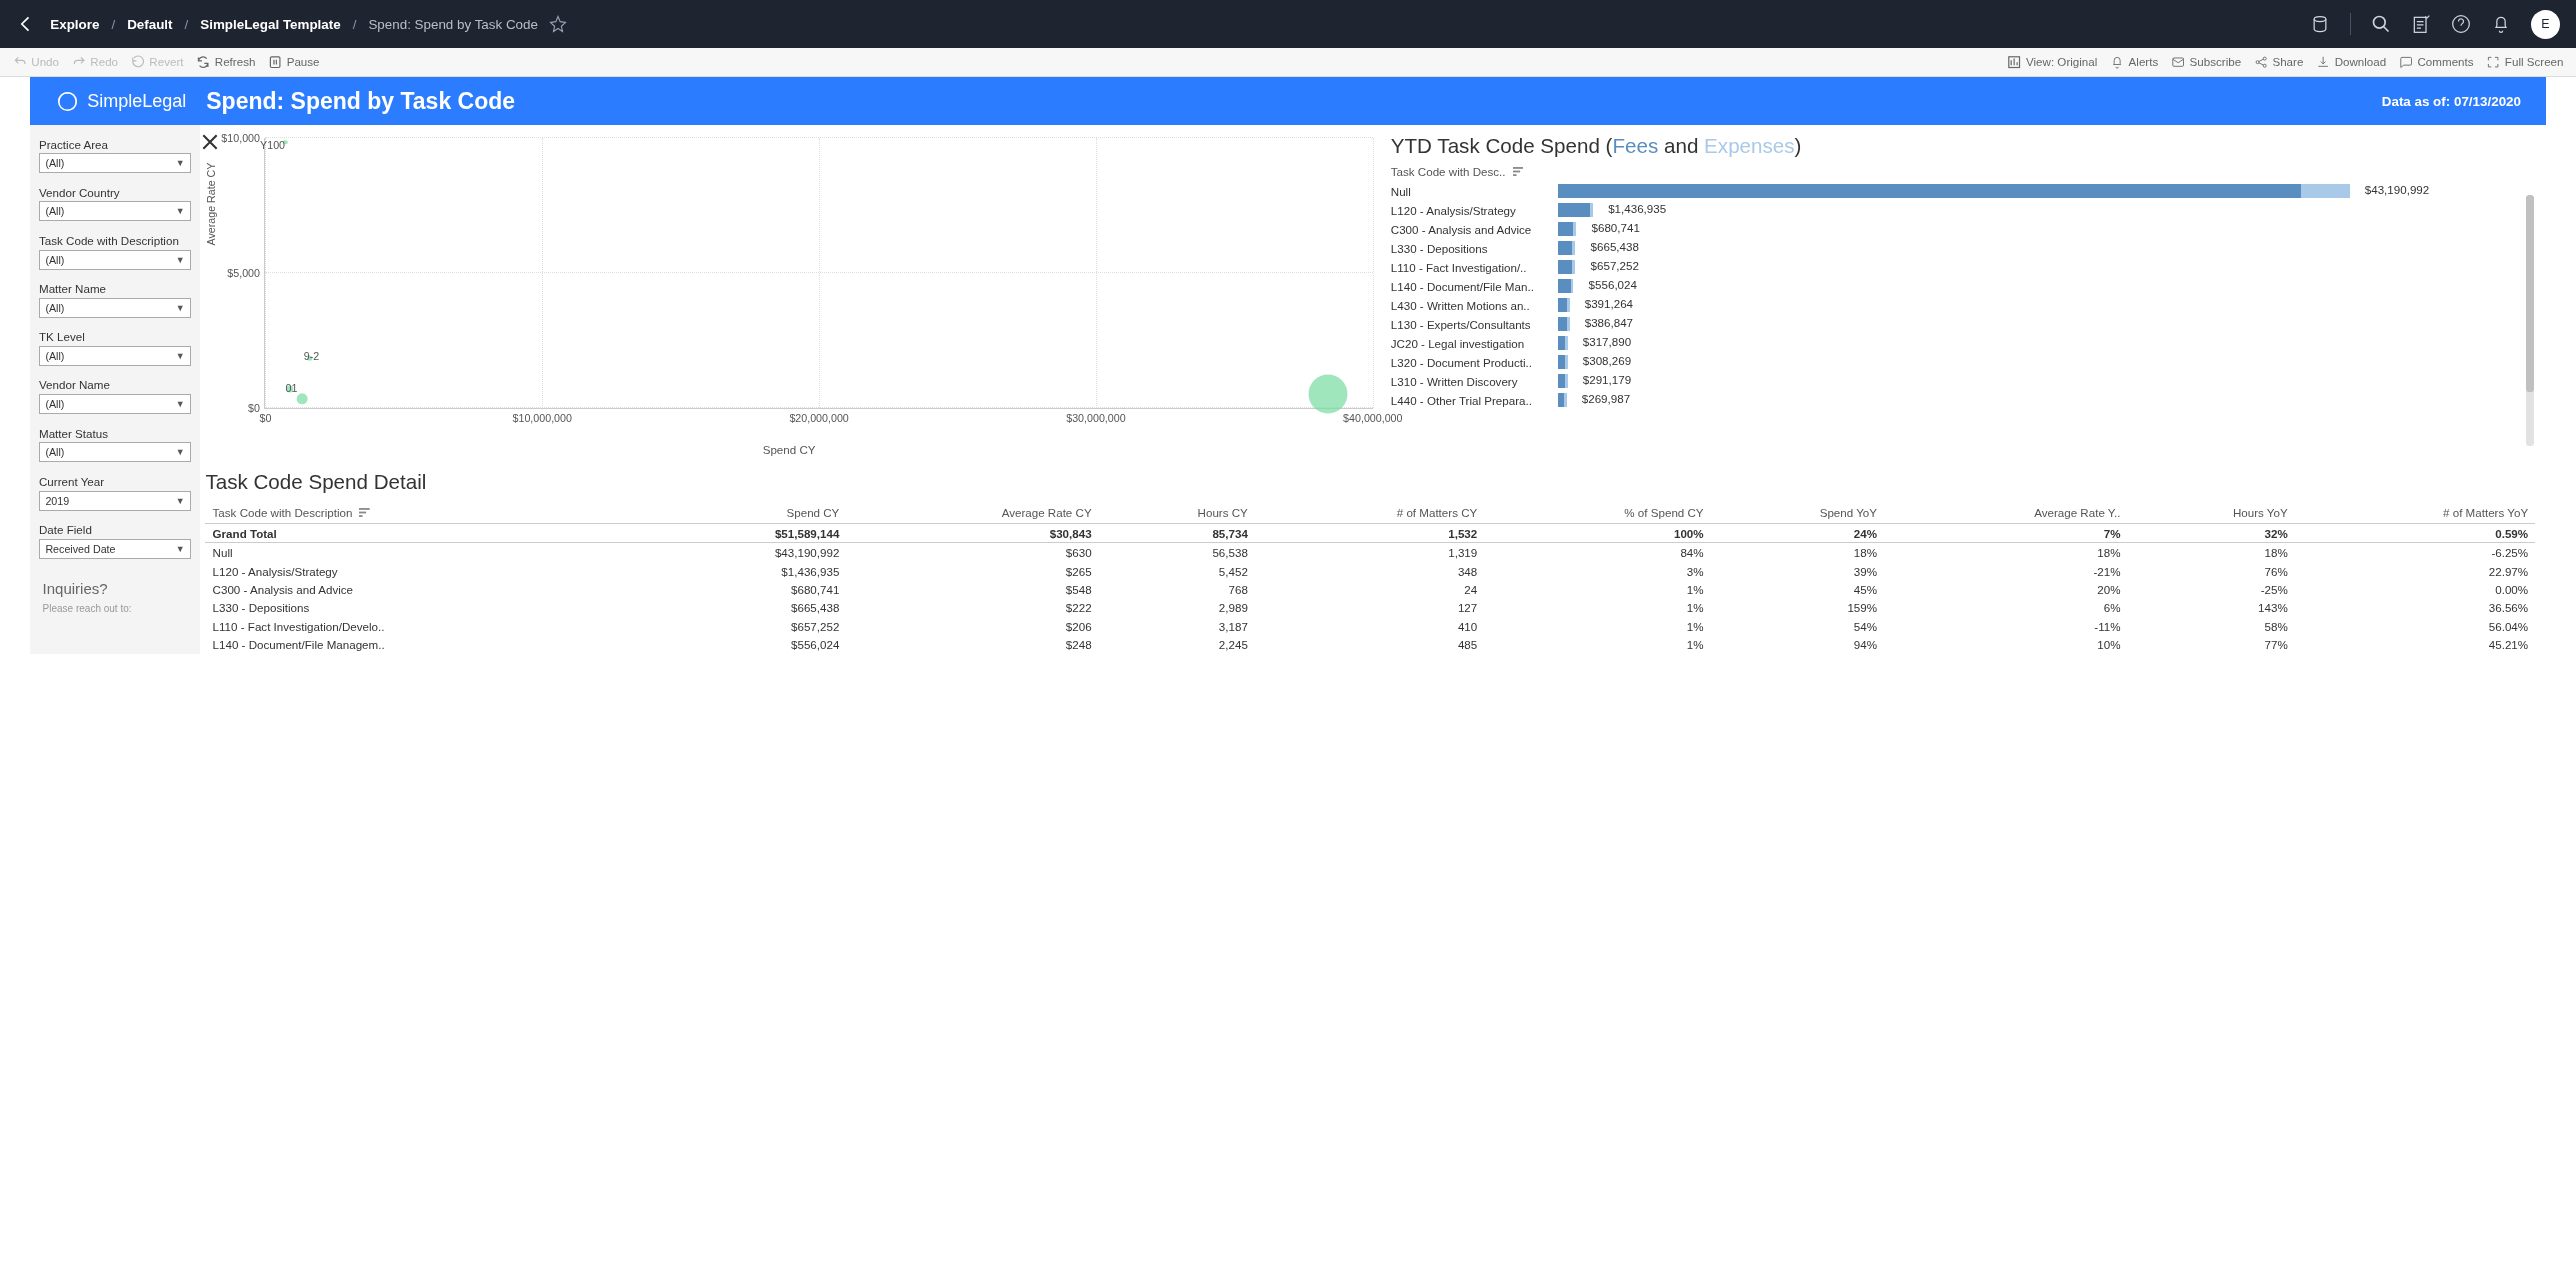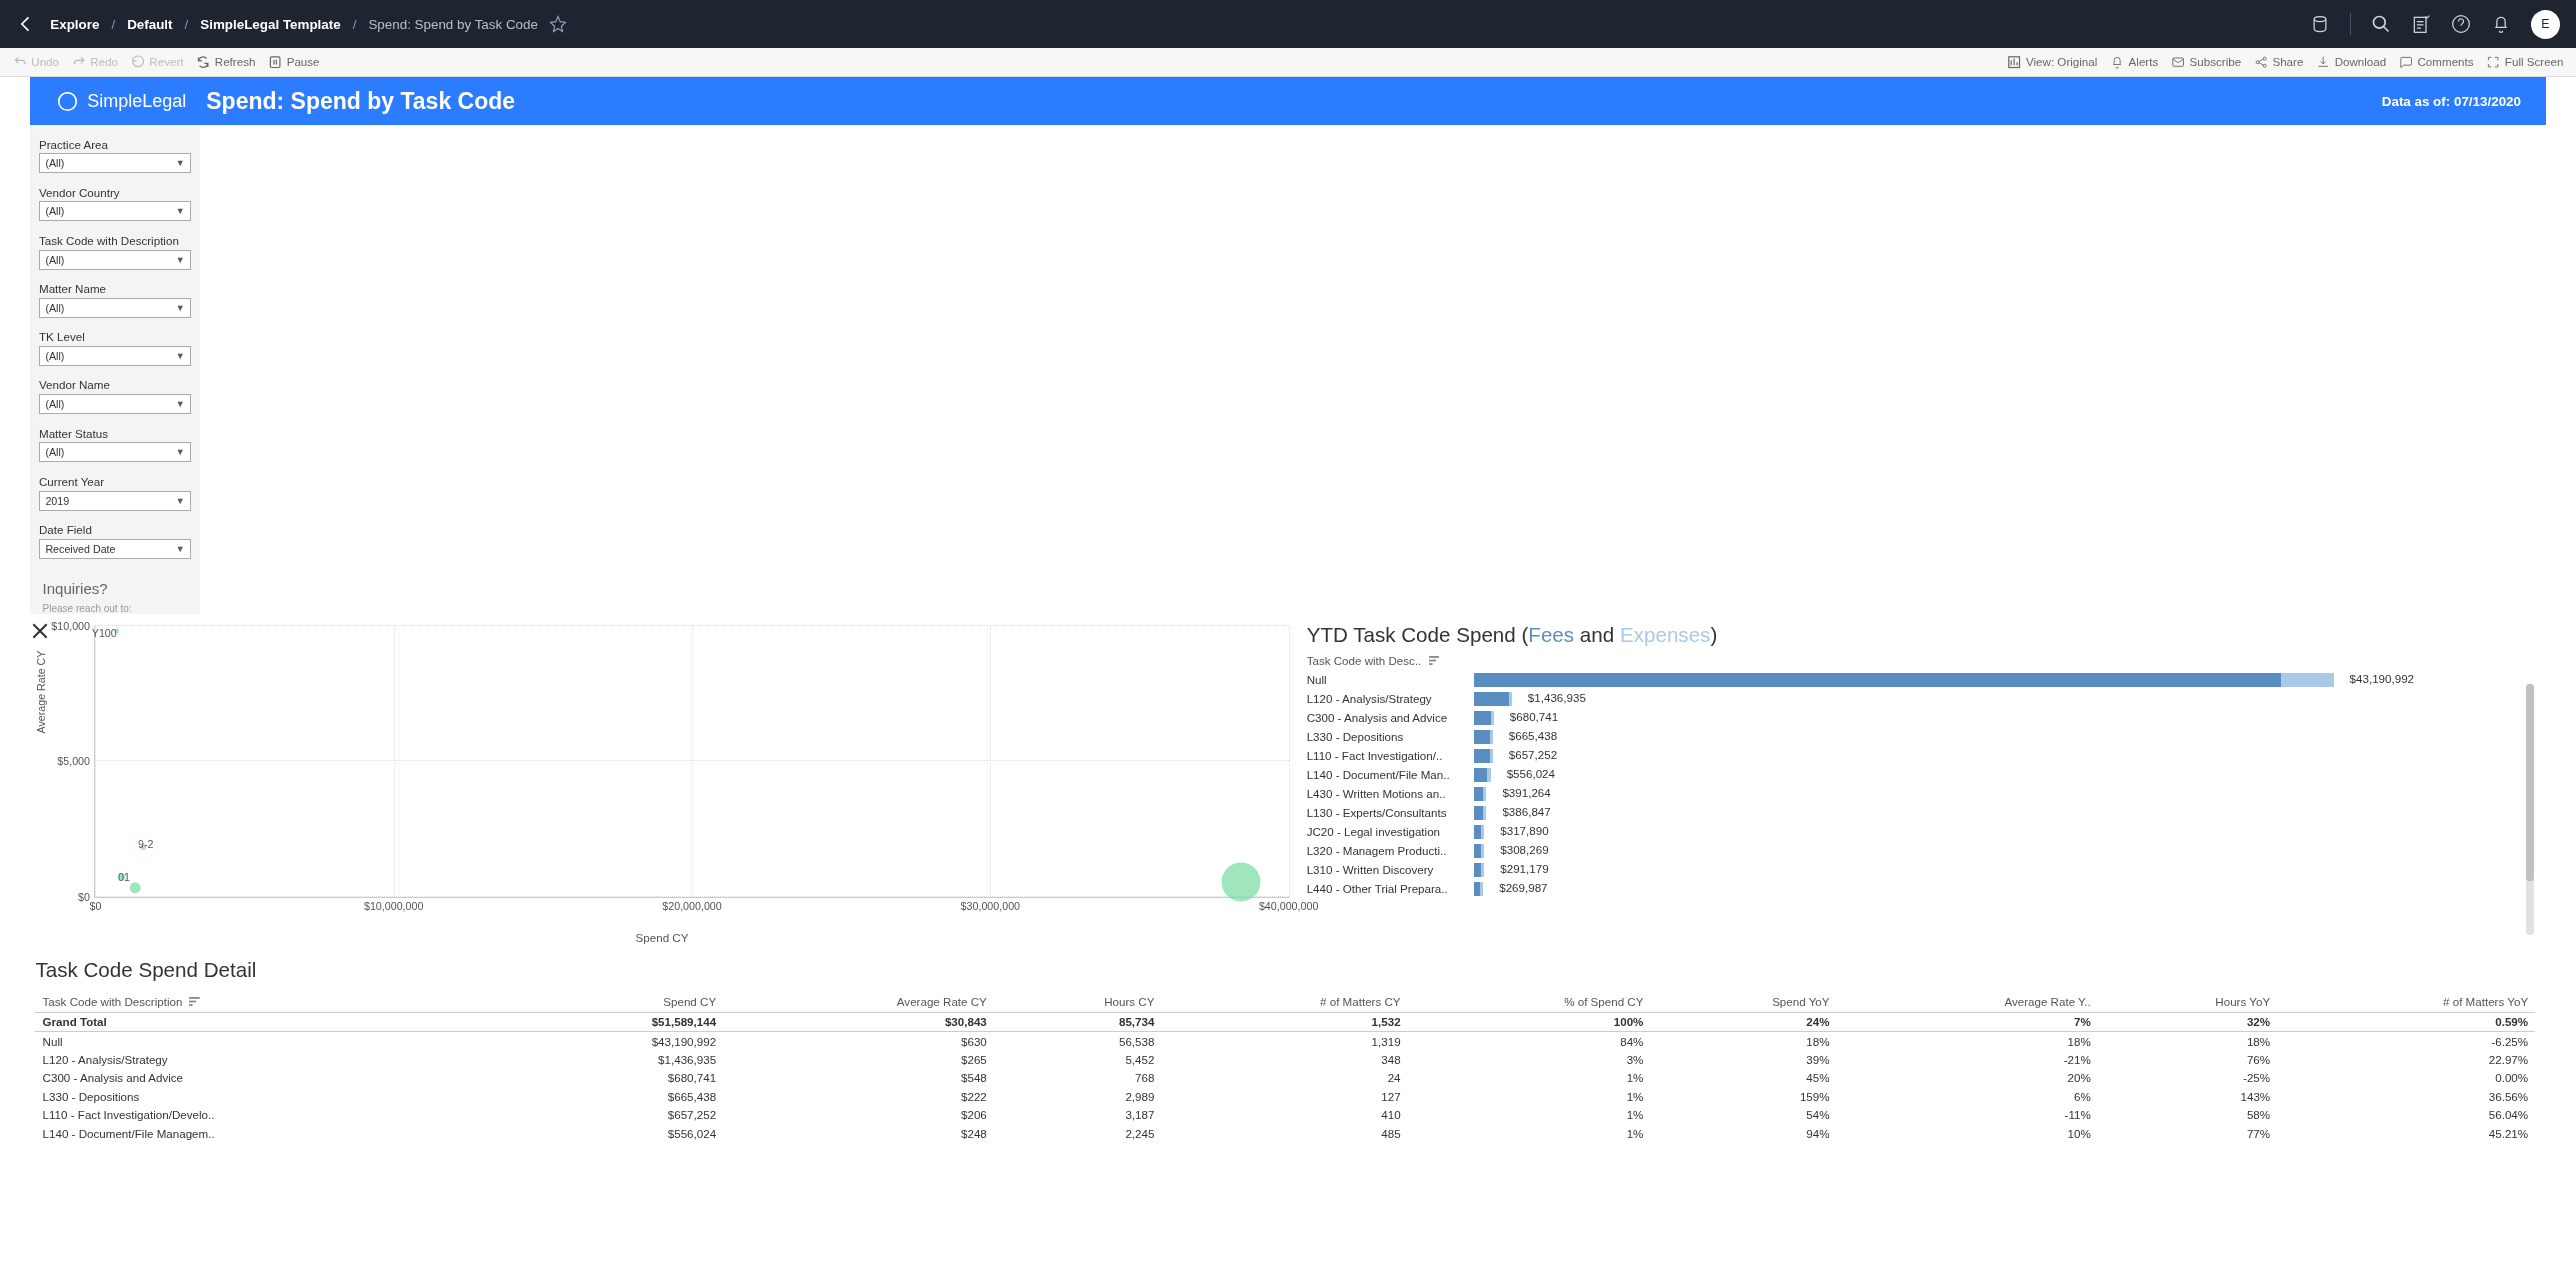"Practice Area" .dash-body { flex-direction: column -> none }
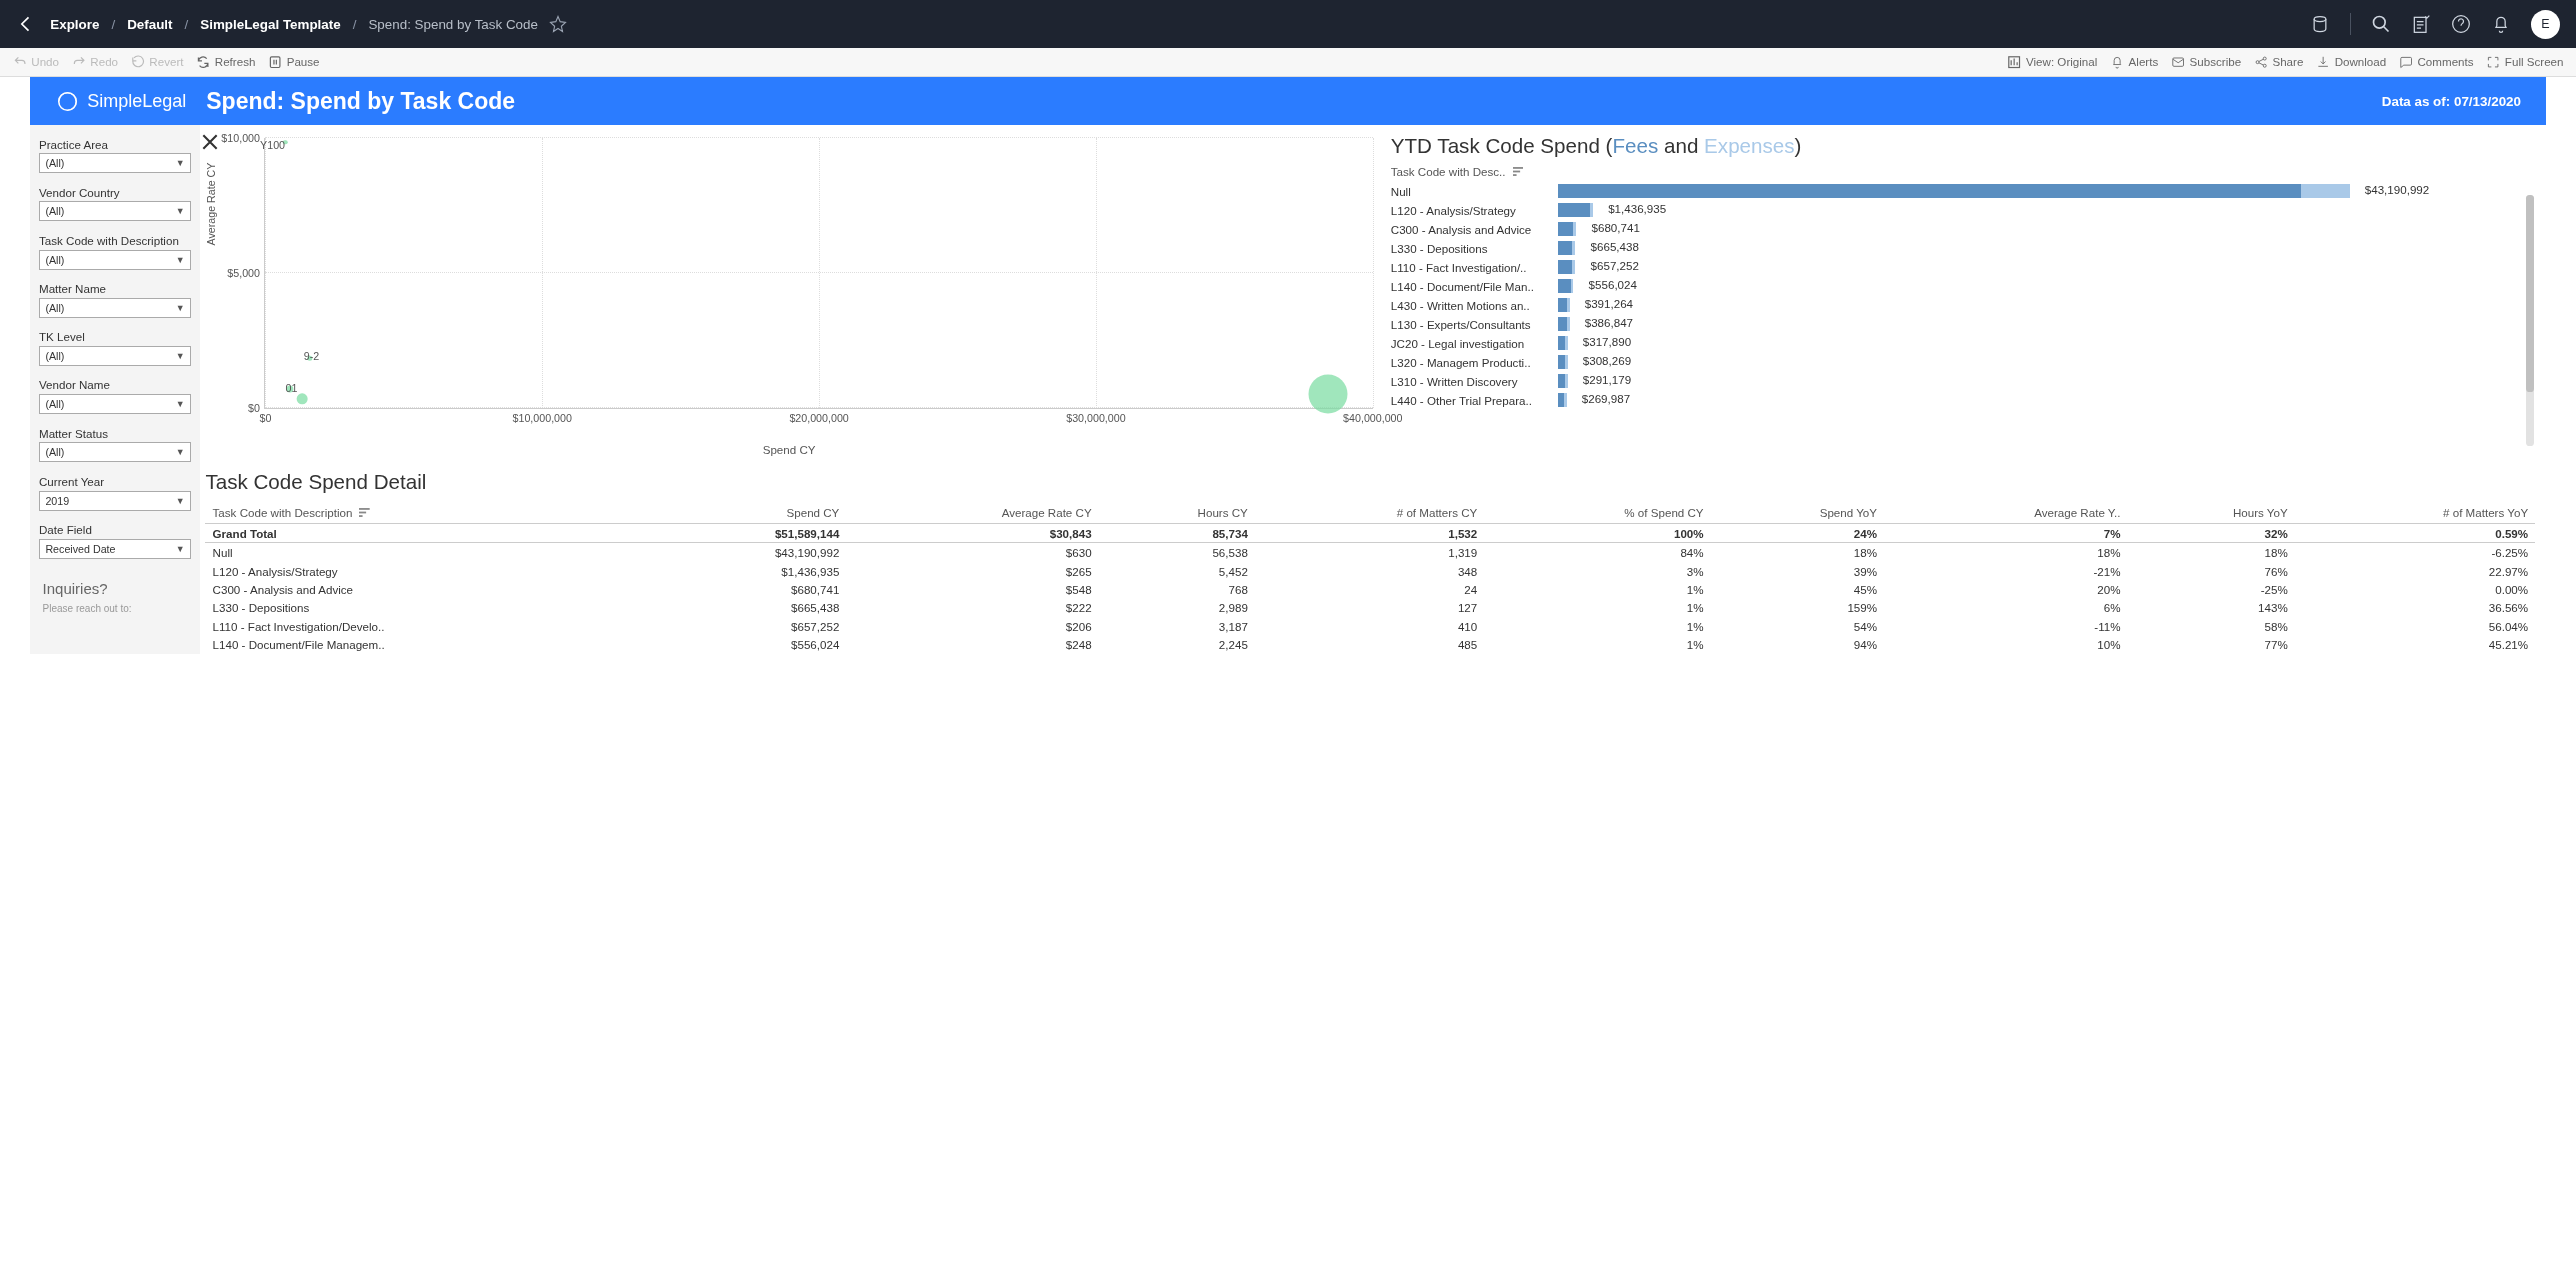"L320 - Managem Producti.." div.bar-label { text: Managem -> Document }
